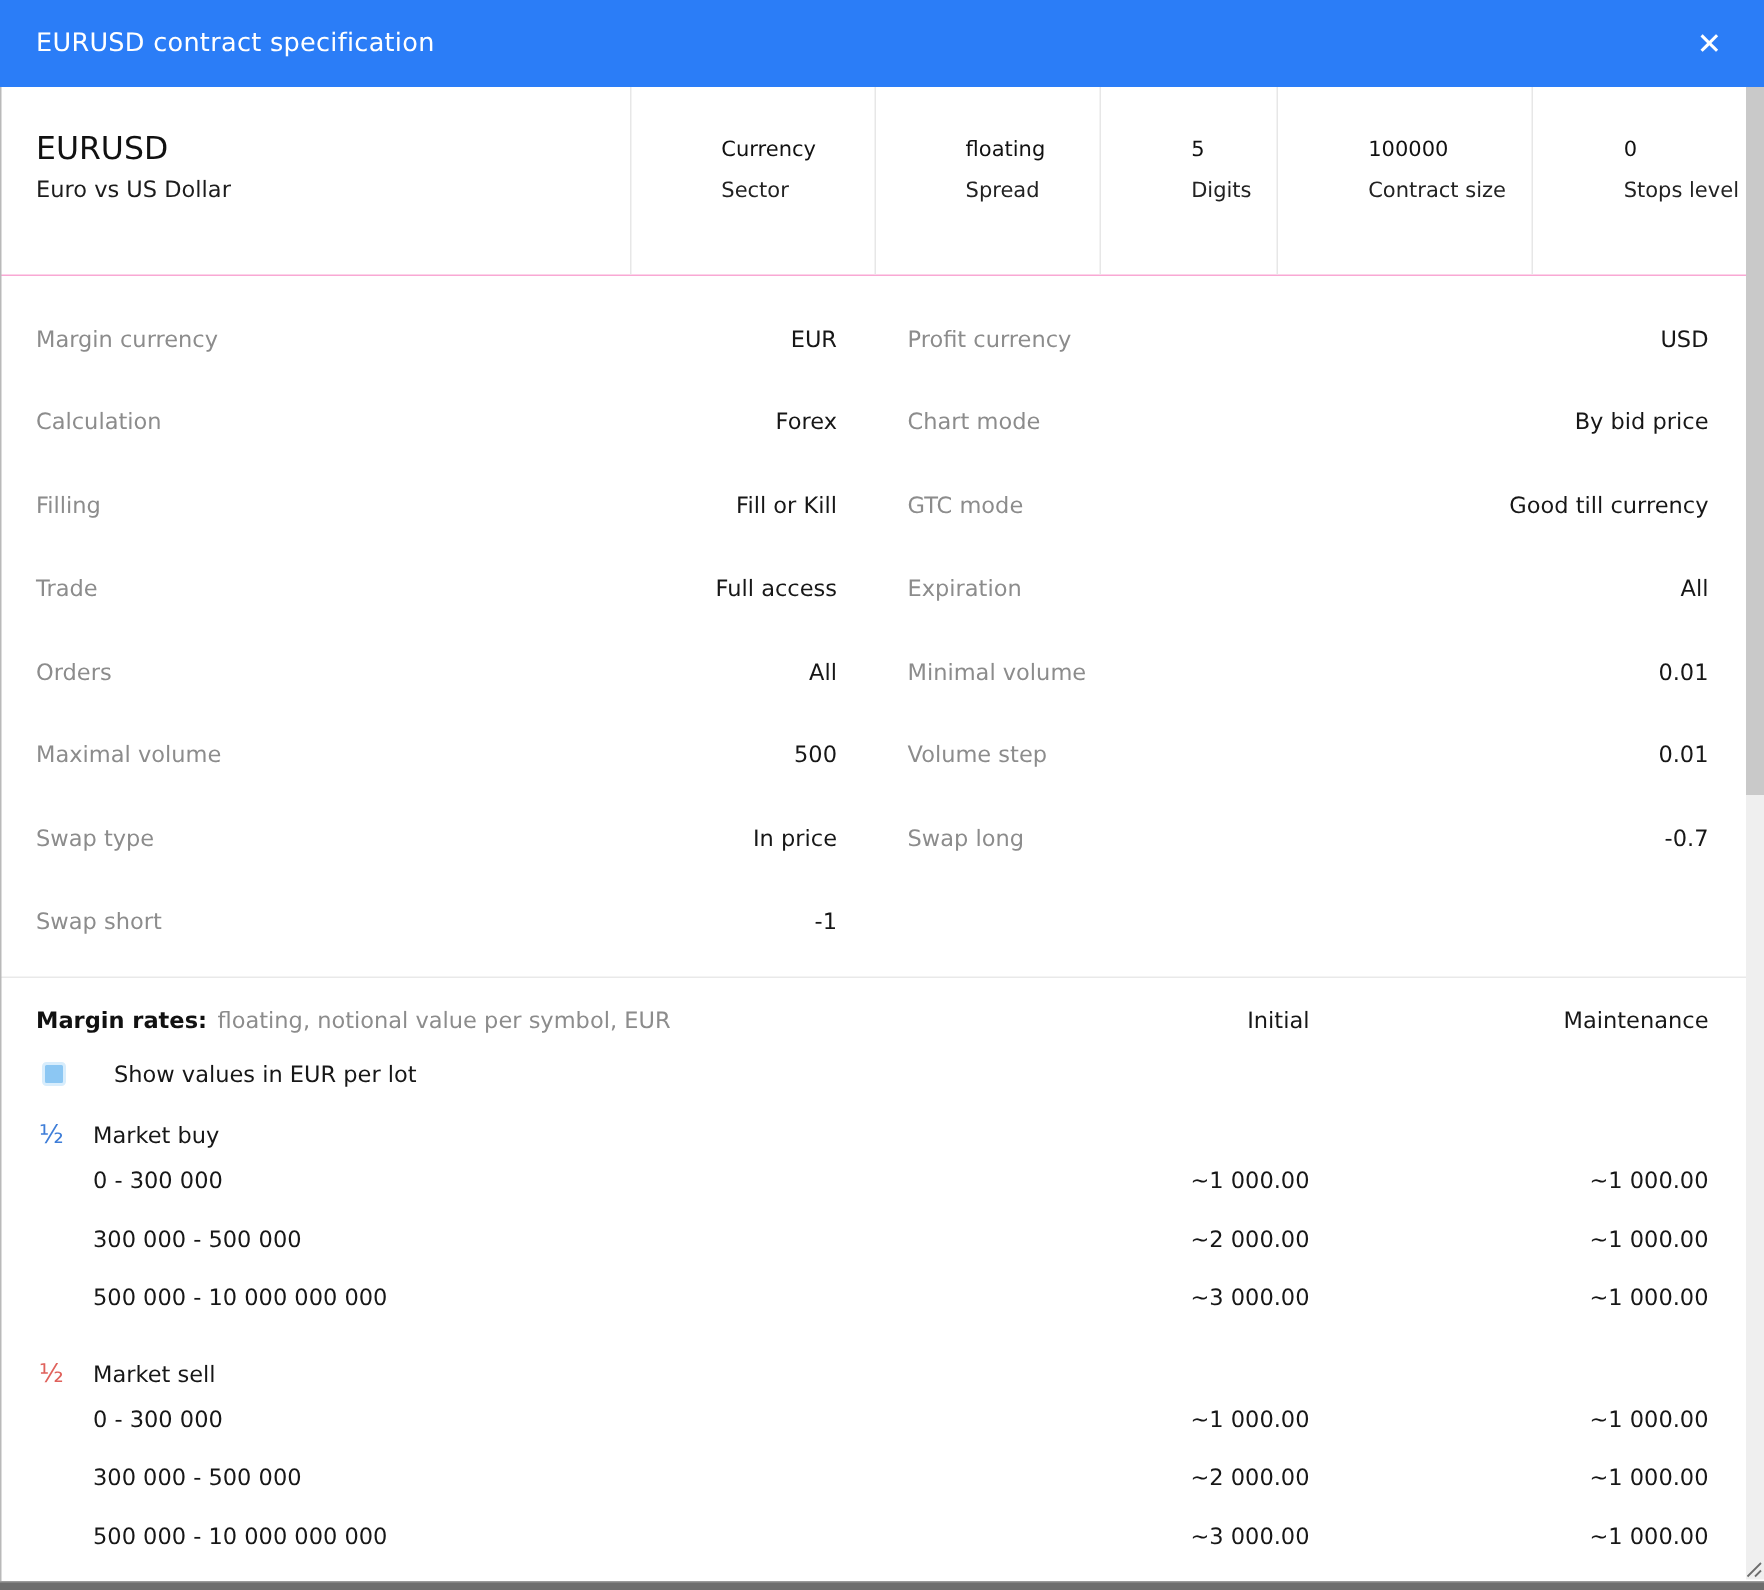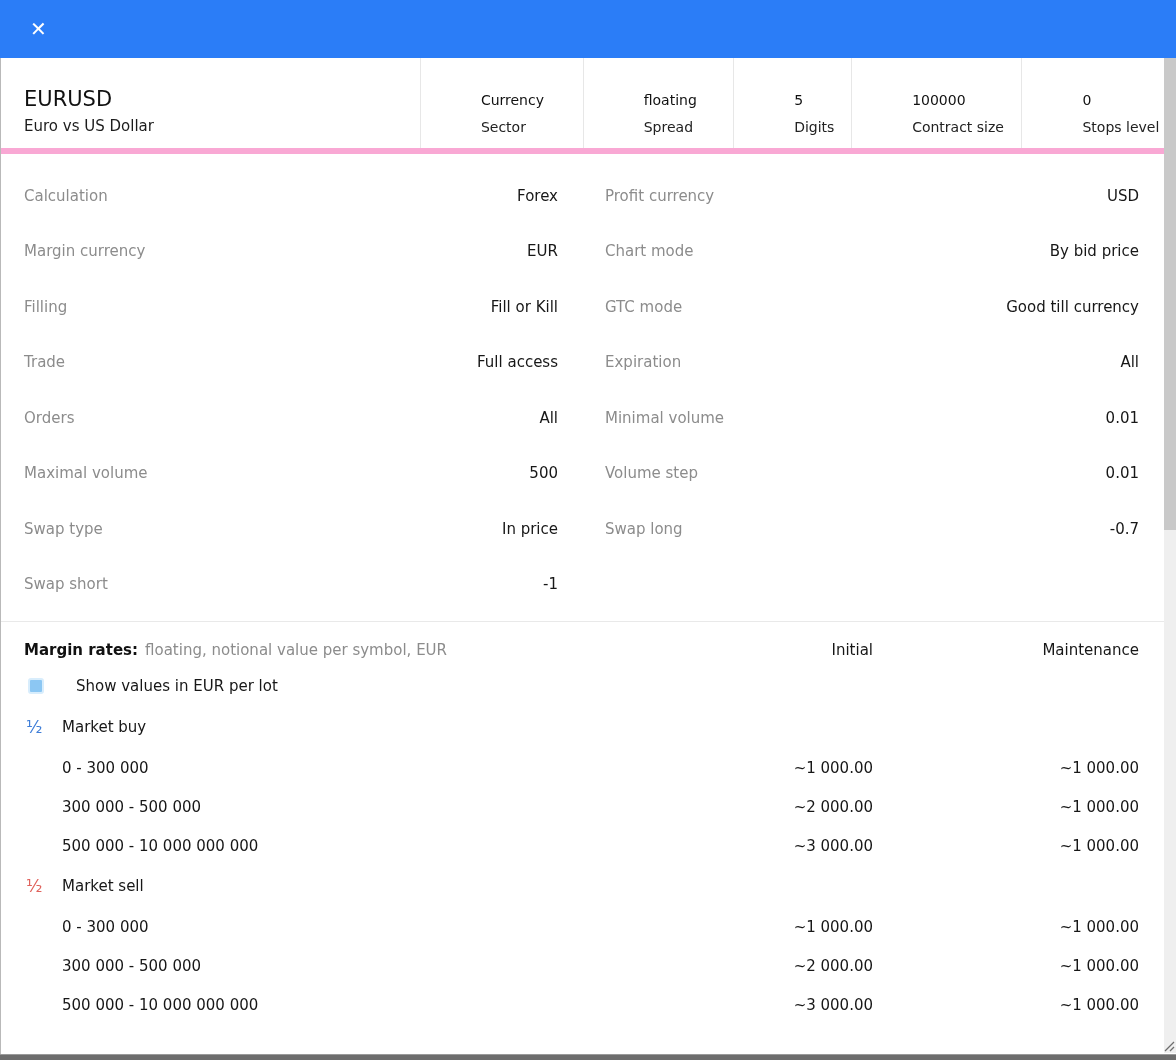"EURUSD contract specification" span.hdr-title { html: none -> <span>EURUSD contract specification</span> }
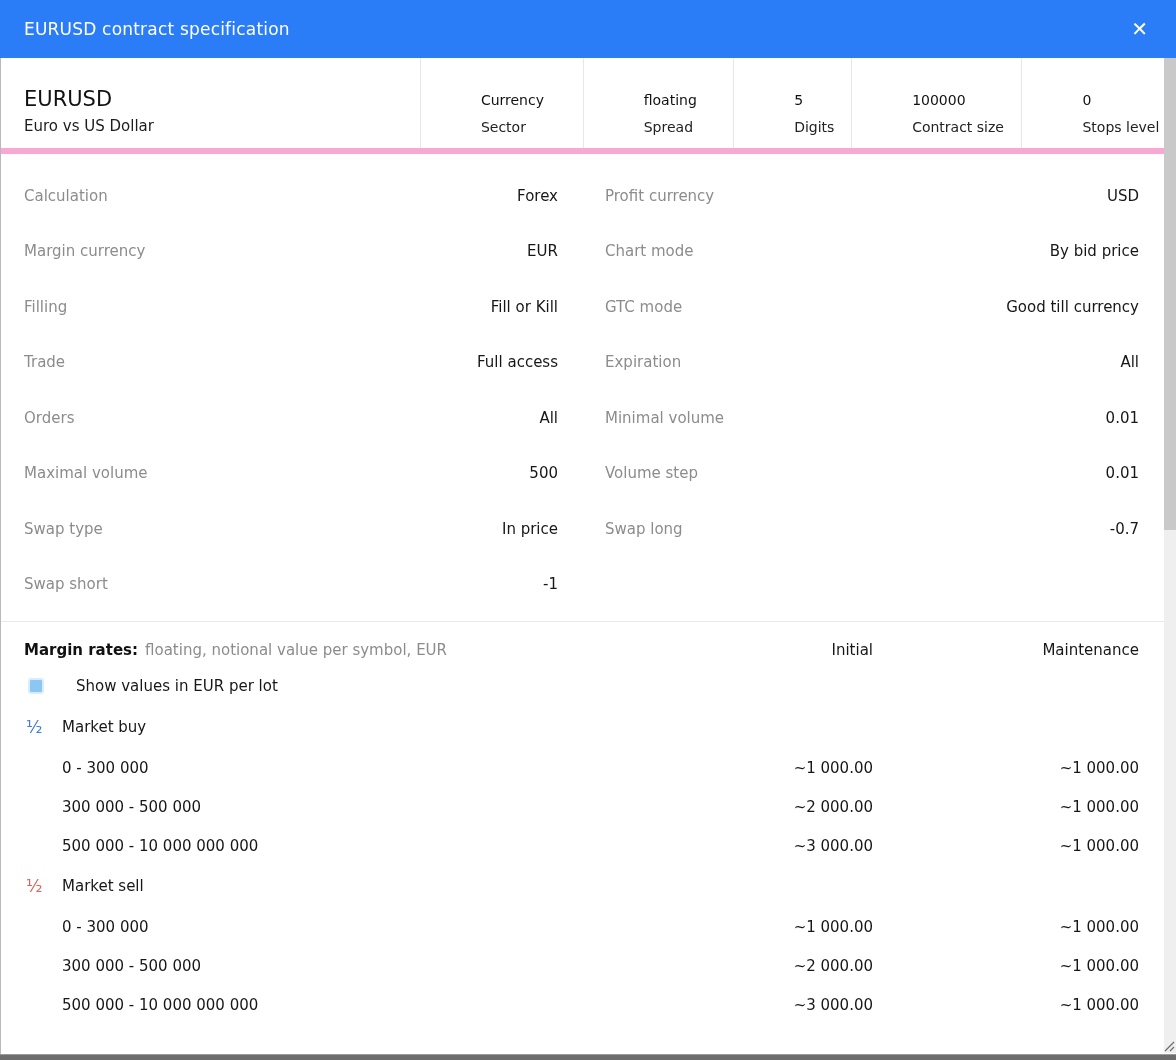"EURUSD" .summary { border-bottom: 6px solid #f9a8d4 -> 1px solid #f9a8d4; height: 96px -> 126px }
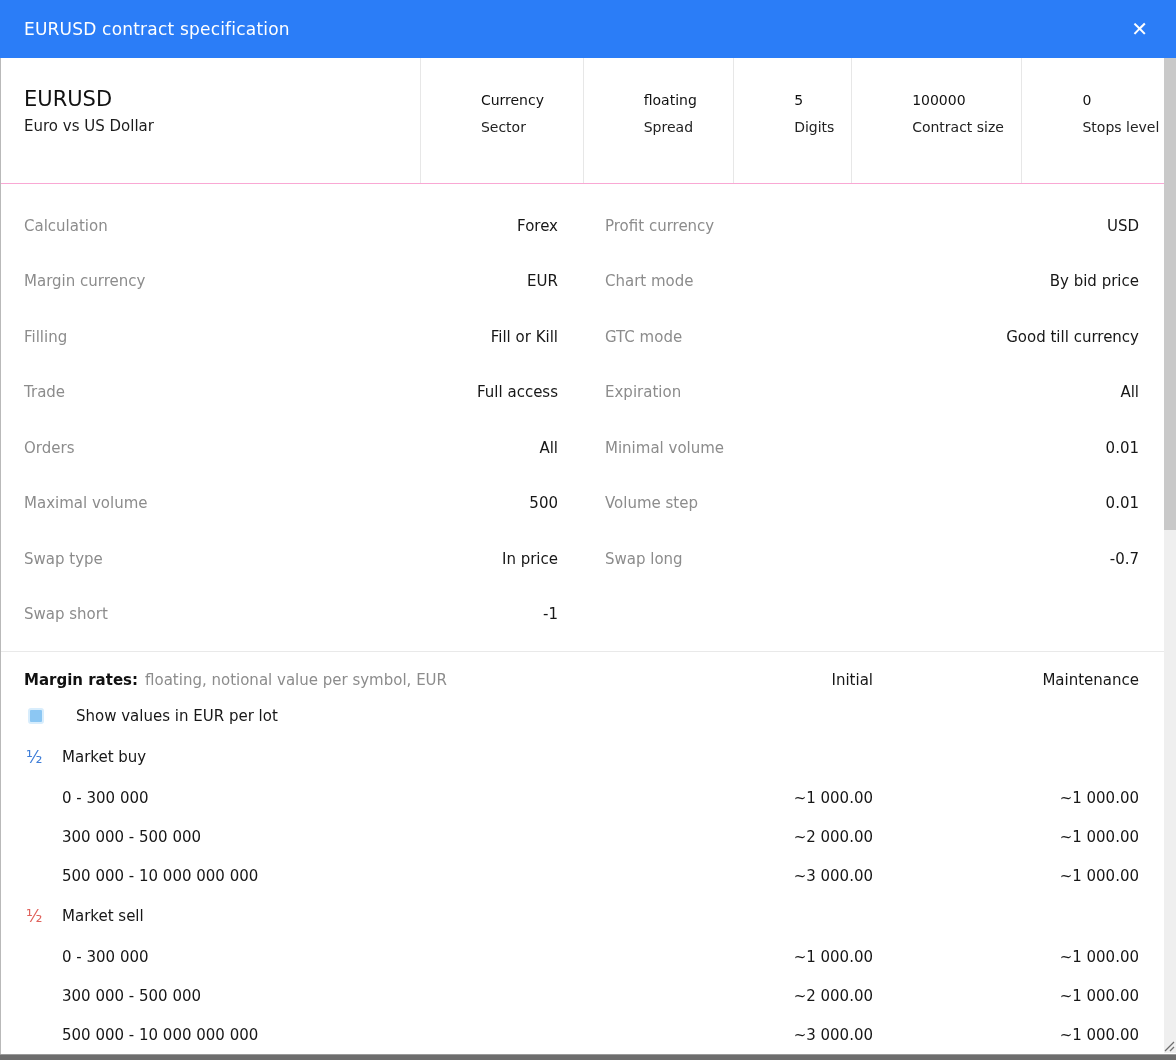"Calculation" div.prop-row { order: before "Margin currency" -> after "Margin currency" }
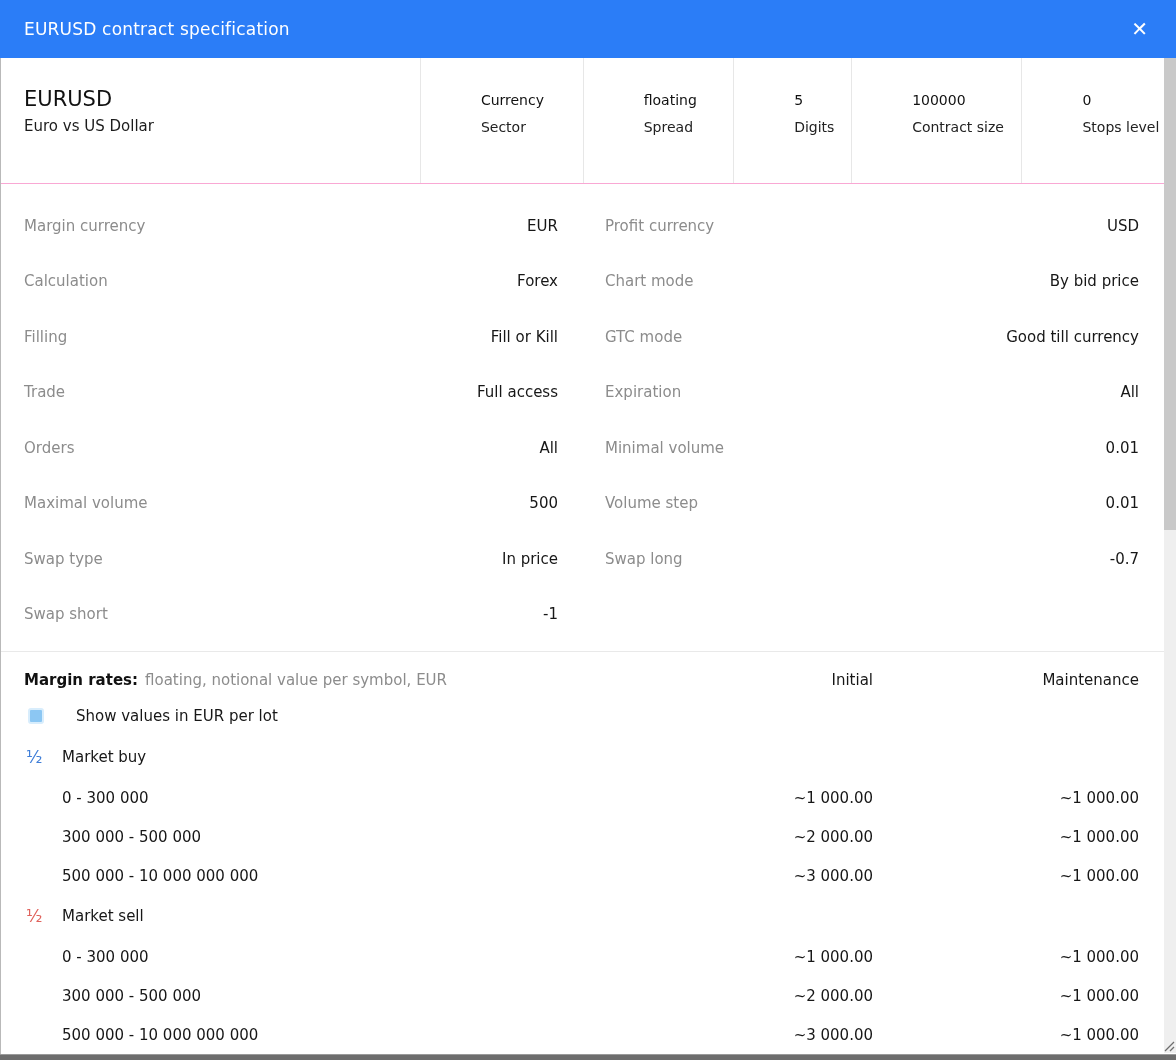"0 - 300 000" .tier-row { align-items: center -> none }
